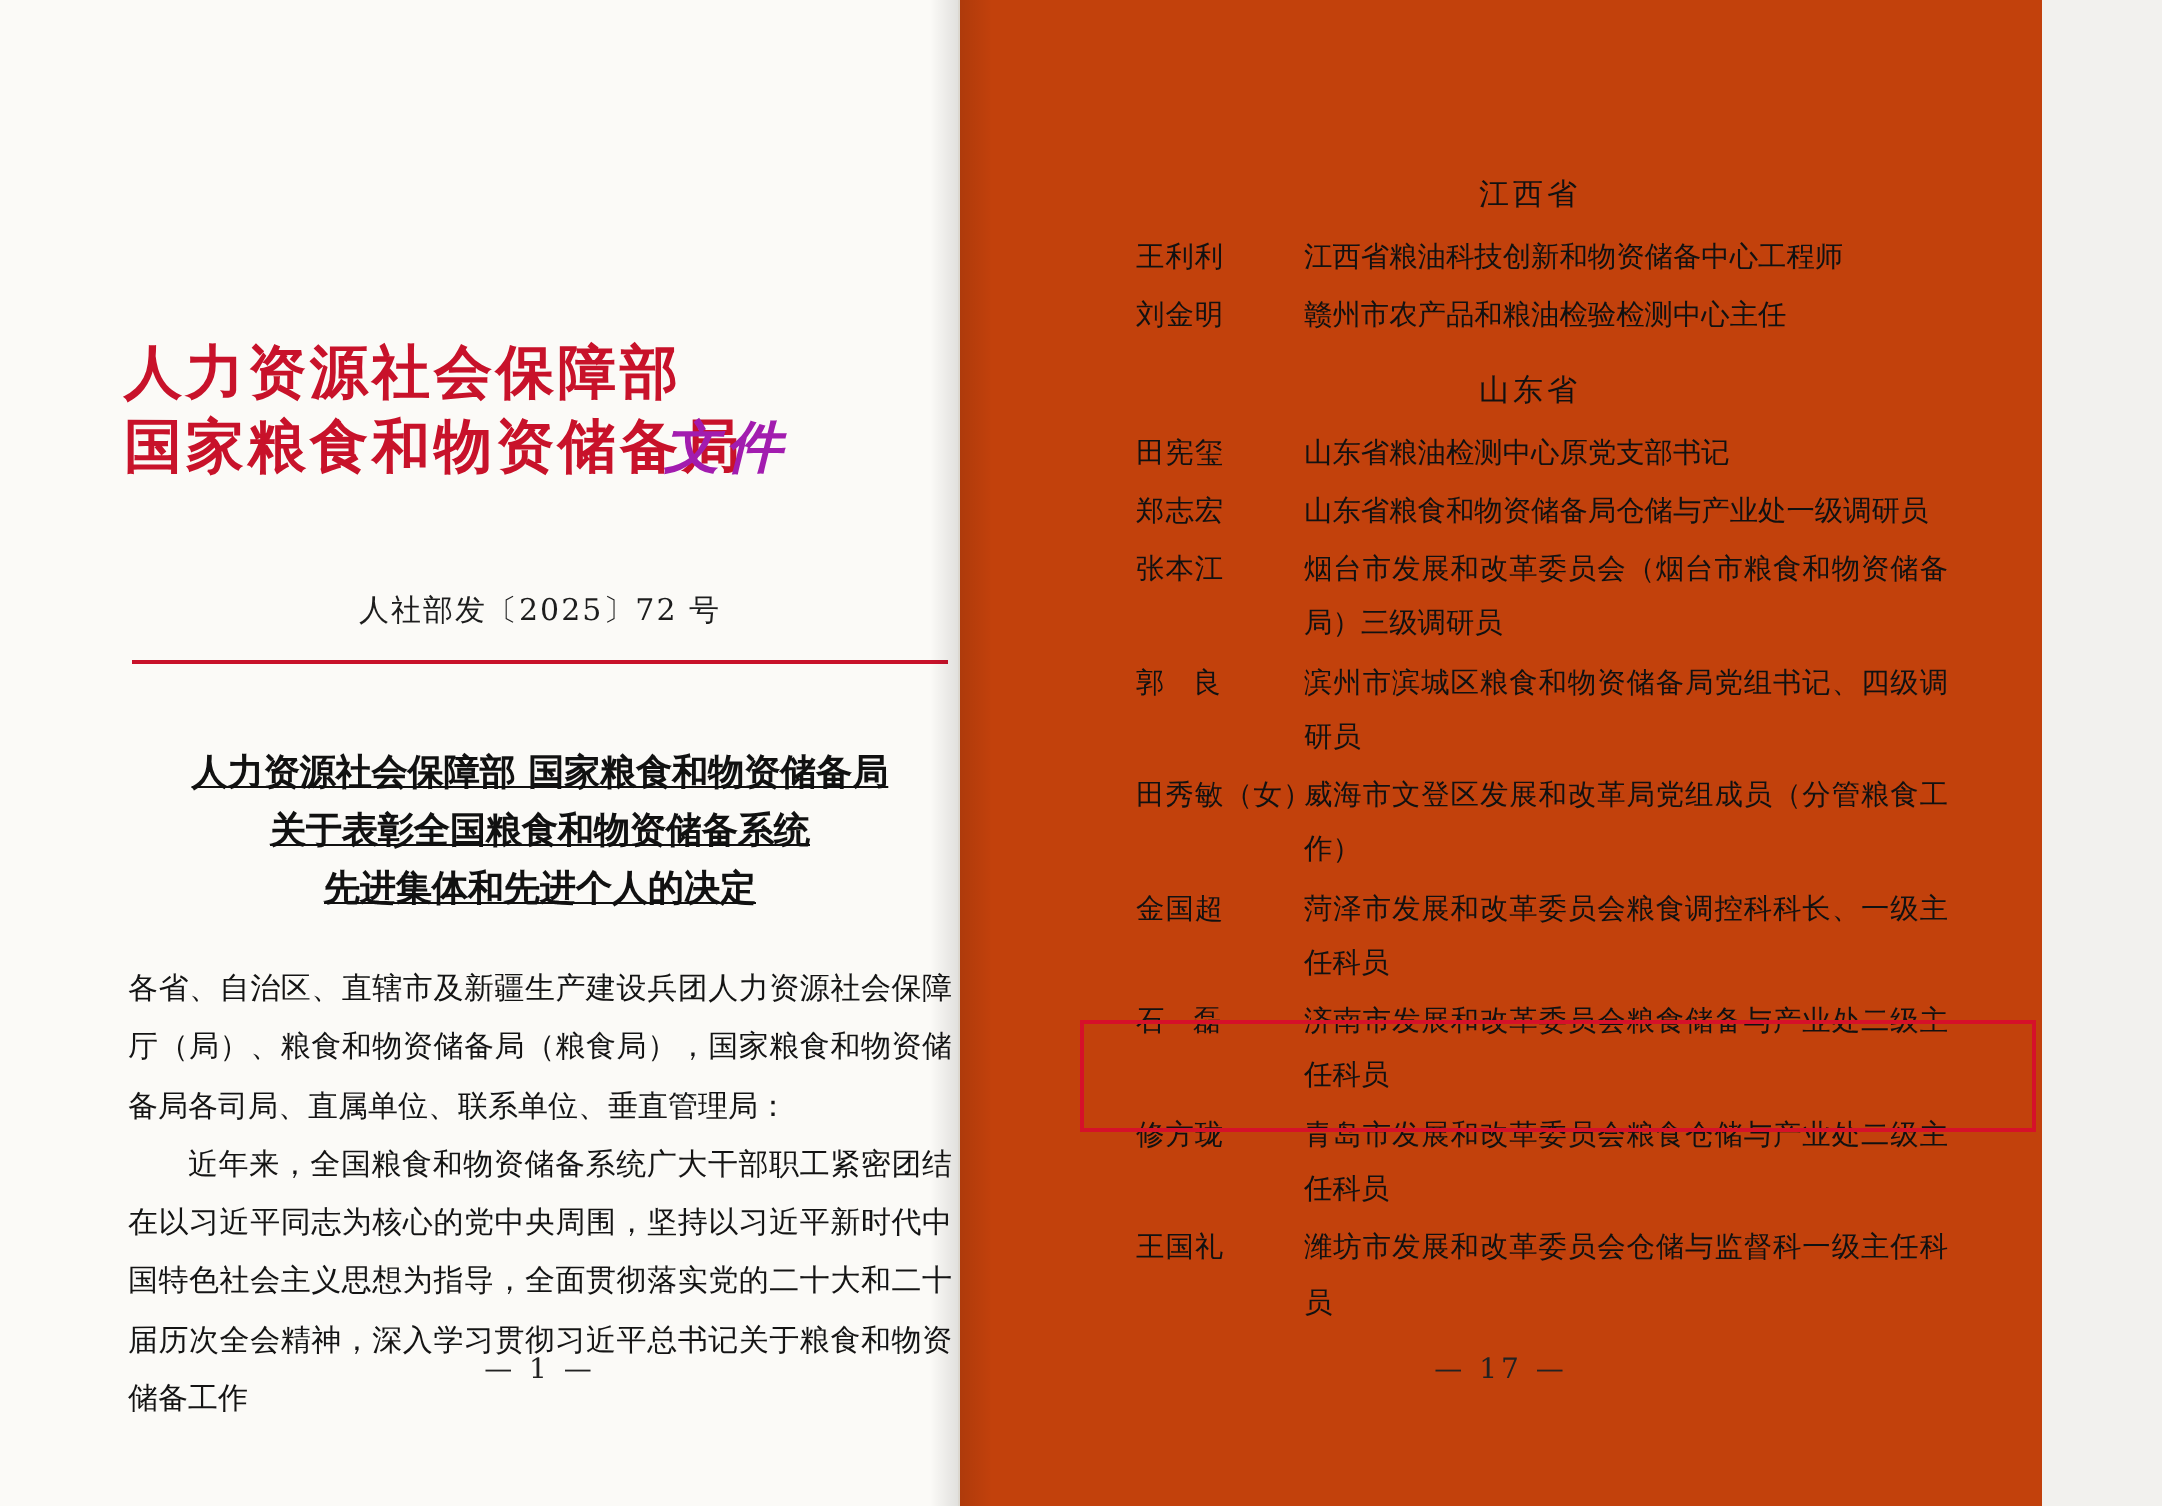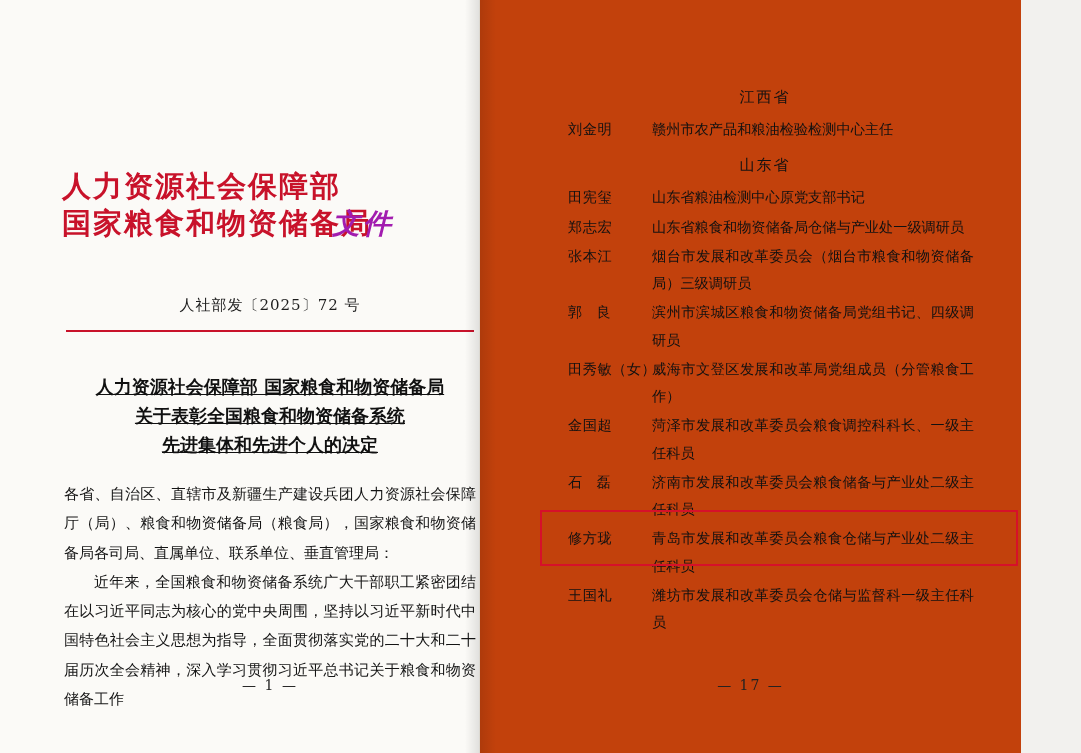"王利利" div.entry { html: none -> <div> <span>王利利</span> <span>江西省粮油科技创新和物资储备中心工程师</span> </div> }
